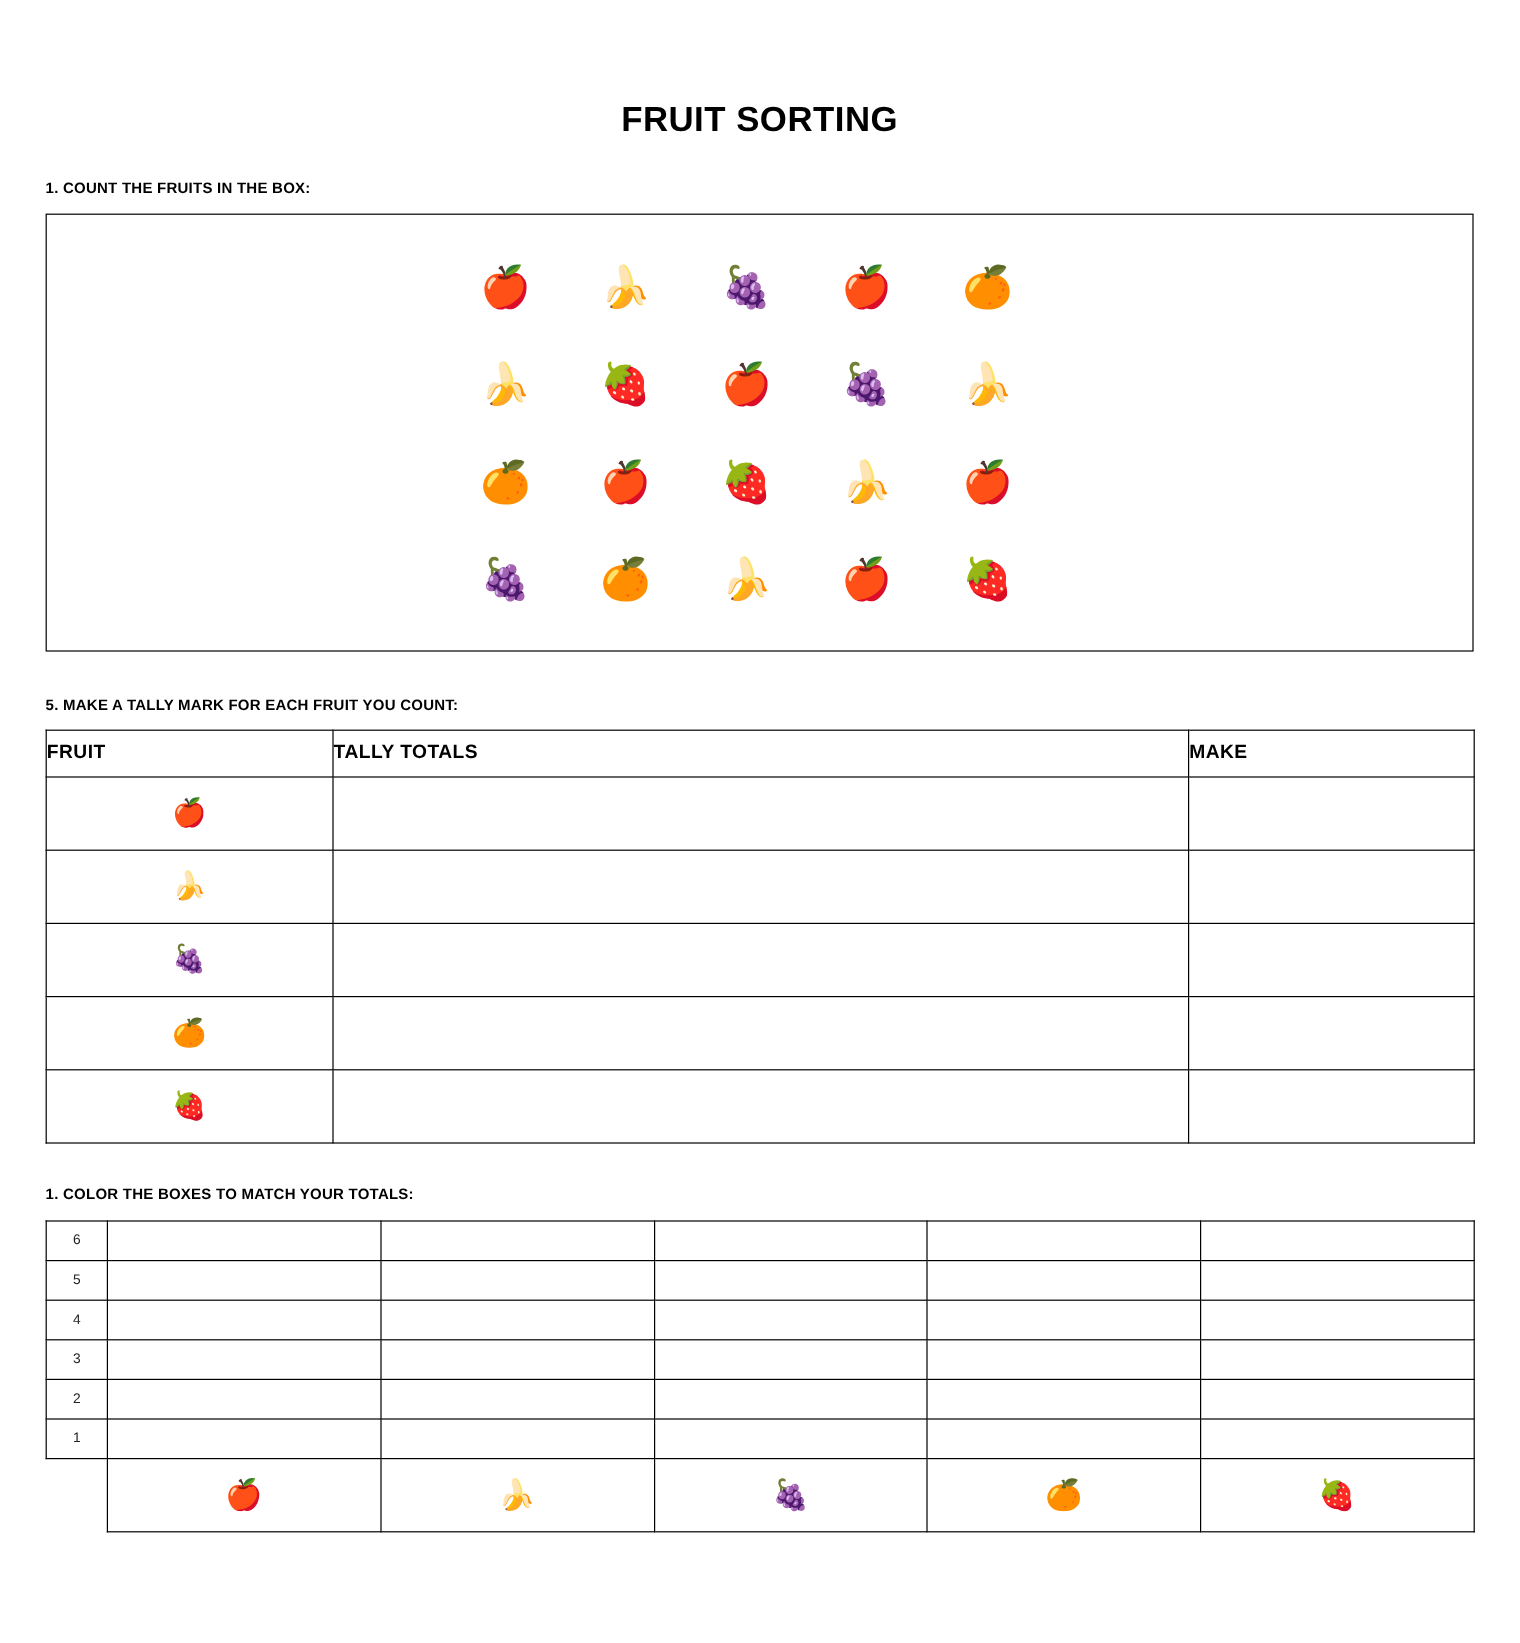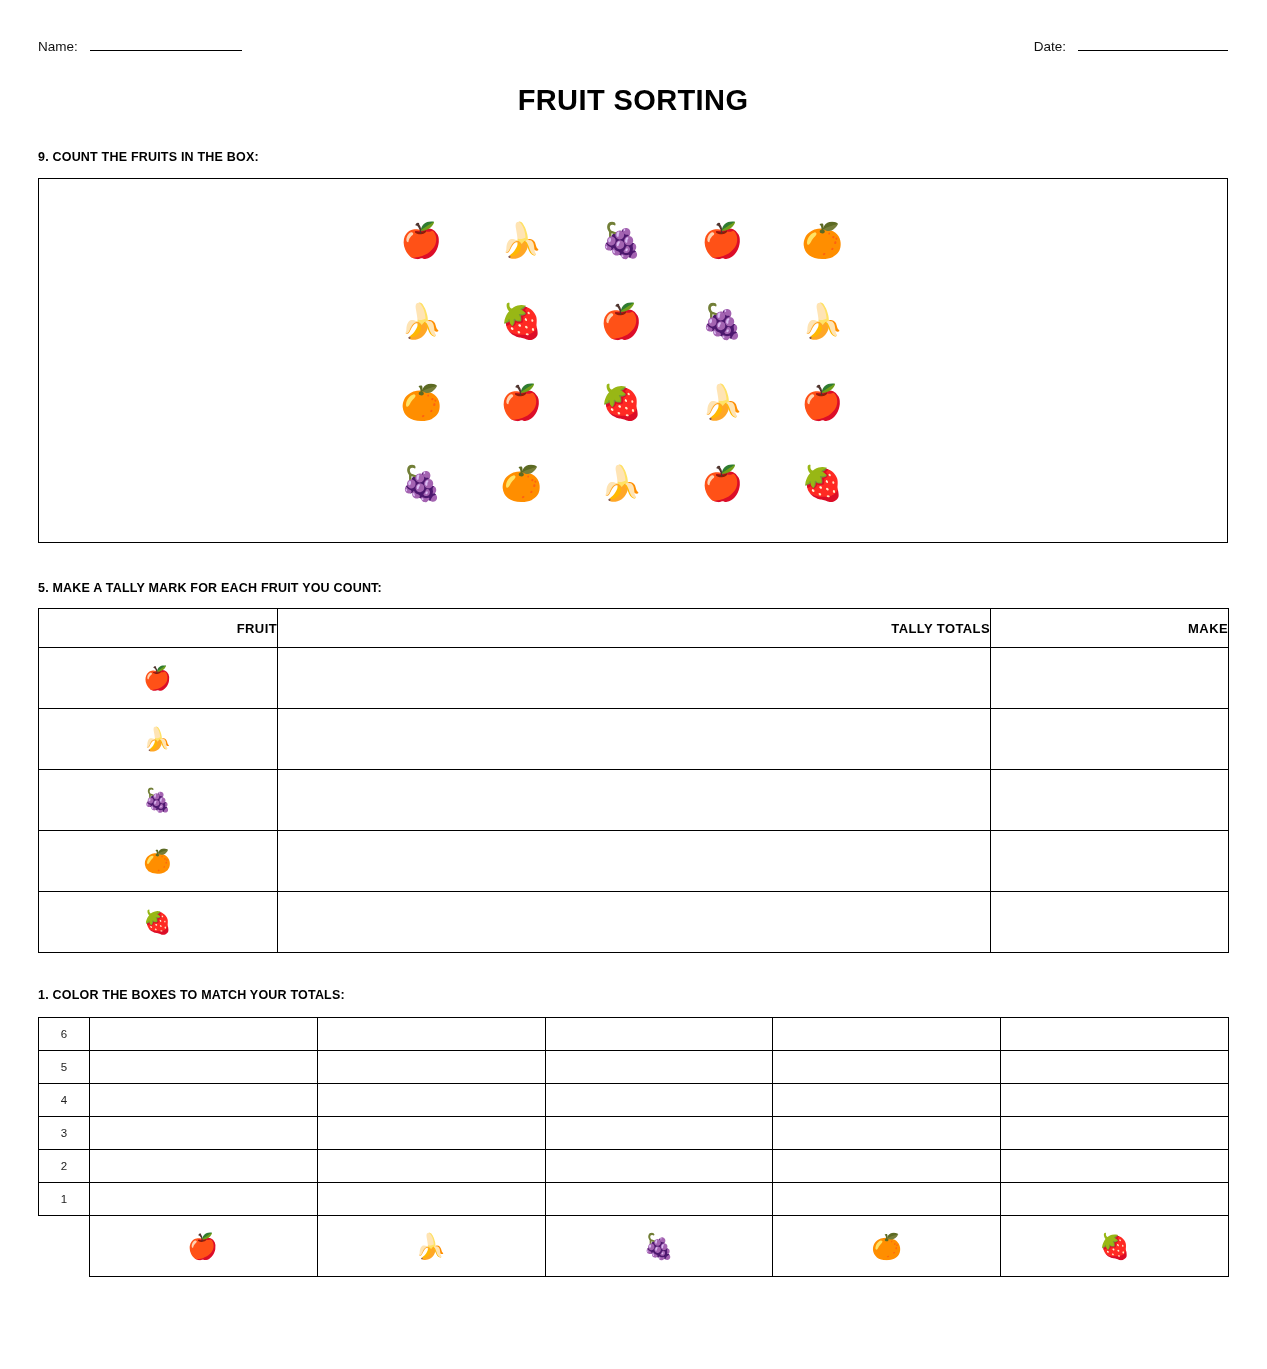"Name:" div.nameline { html: <div> <div> <span>Name:</span> <span></span> </div> <div> <span>Date:</span> <span></span> </div> </div> -> none }
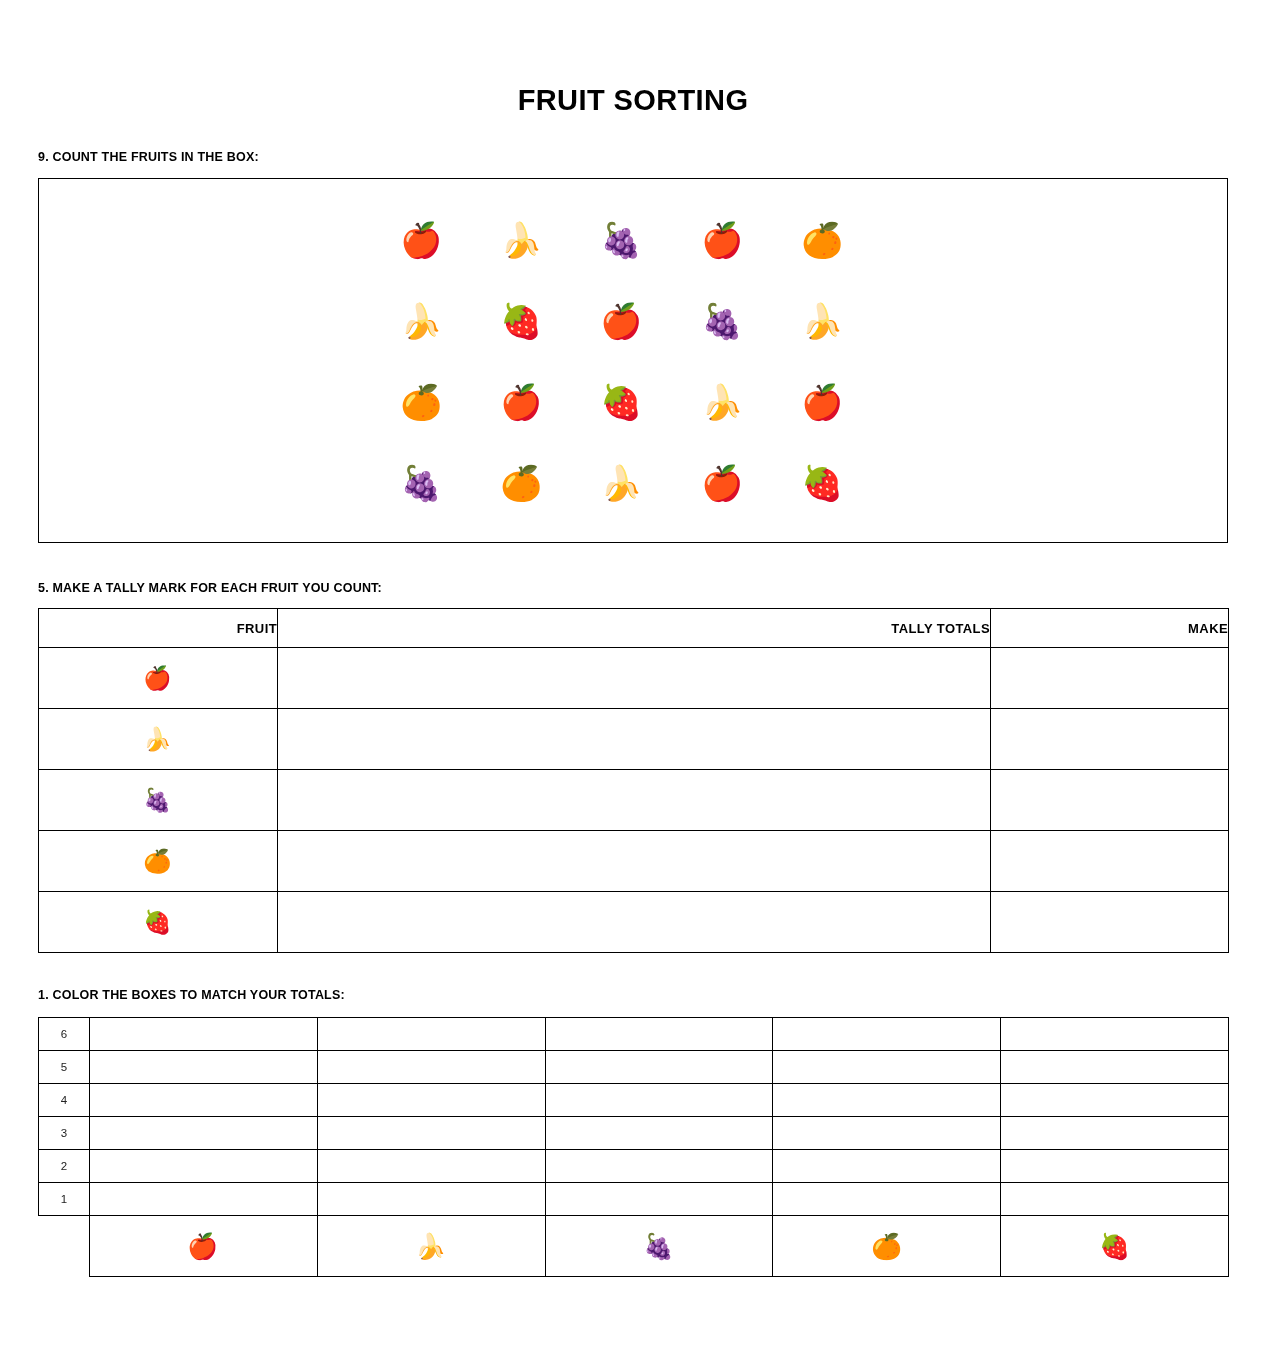"9. COUNT THE FRUITS IN" div.section-heading { text: 9 -> 1 }
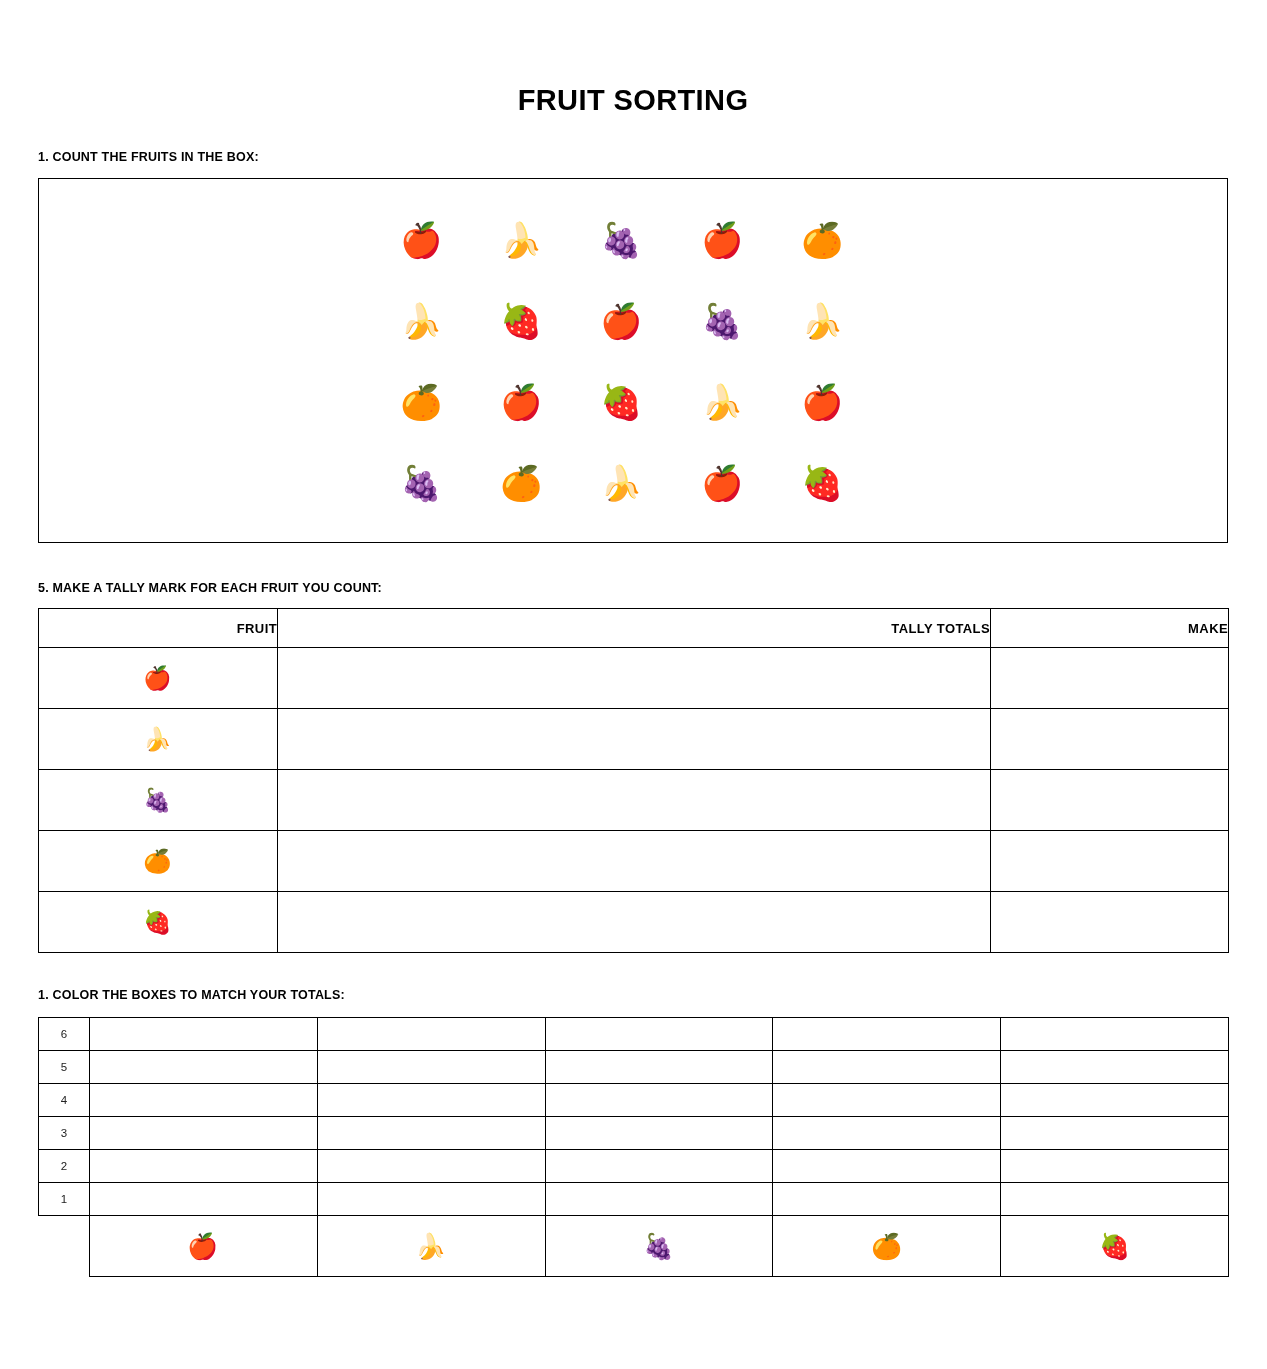"FRUIT" .tally-table th { font-size: 13px -> 16px; text-align: right -> left }
